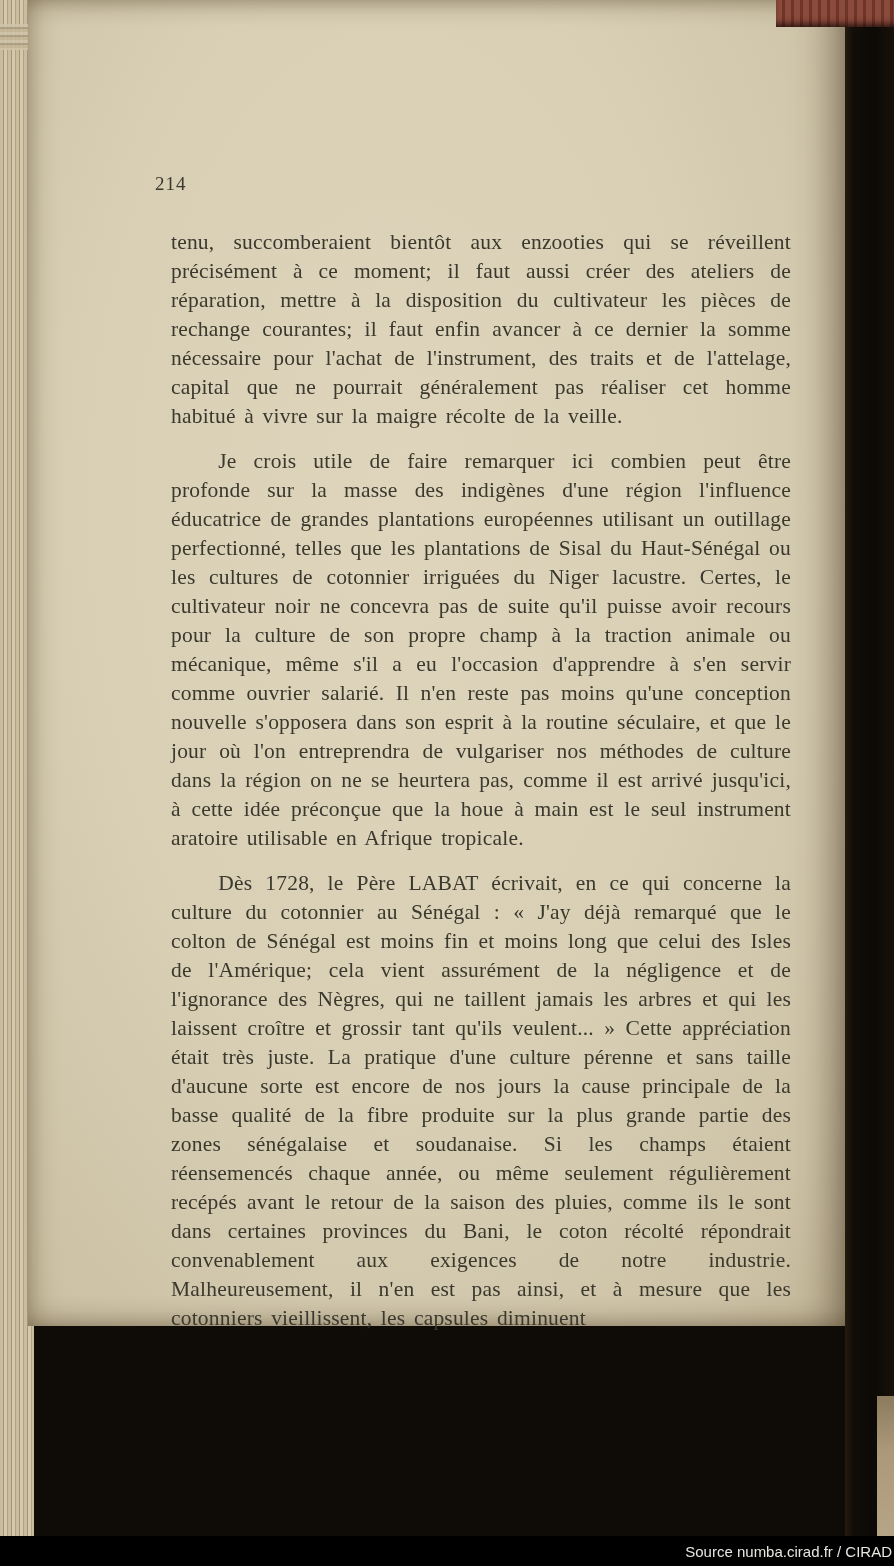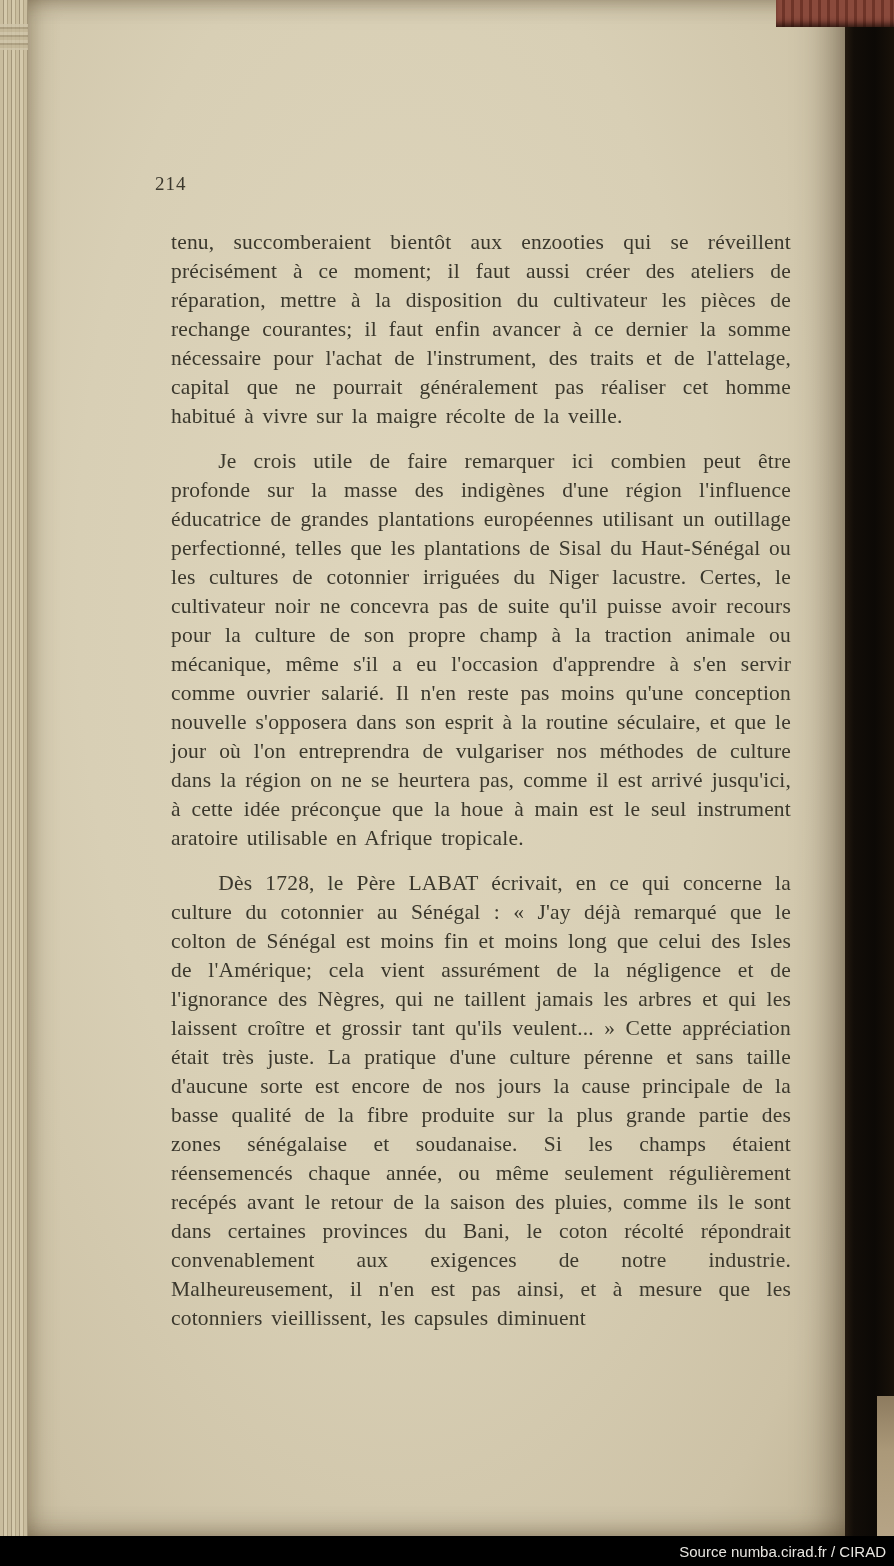"214" .paper { height: 1536px -> 1326px }
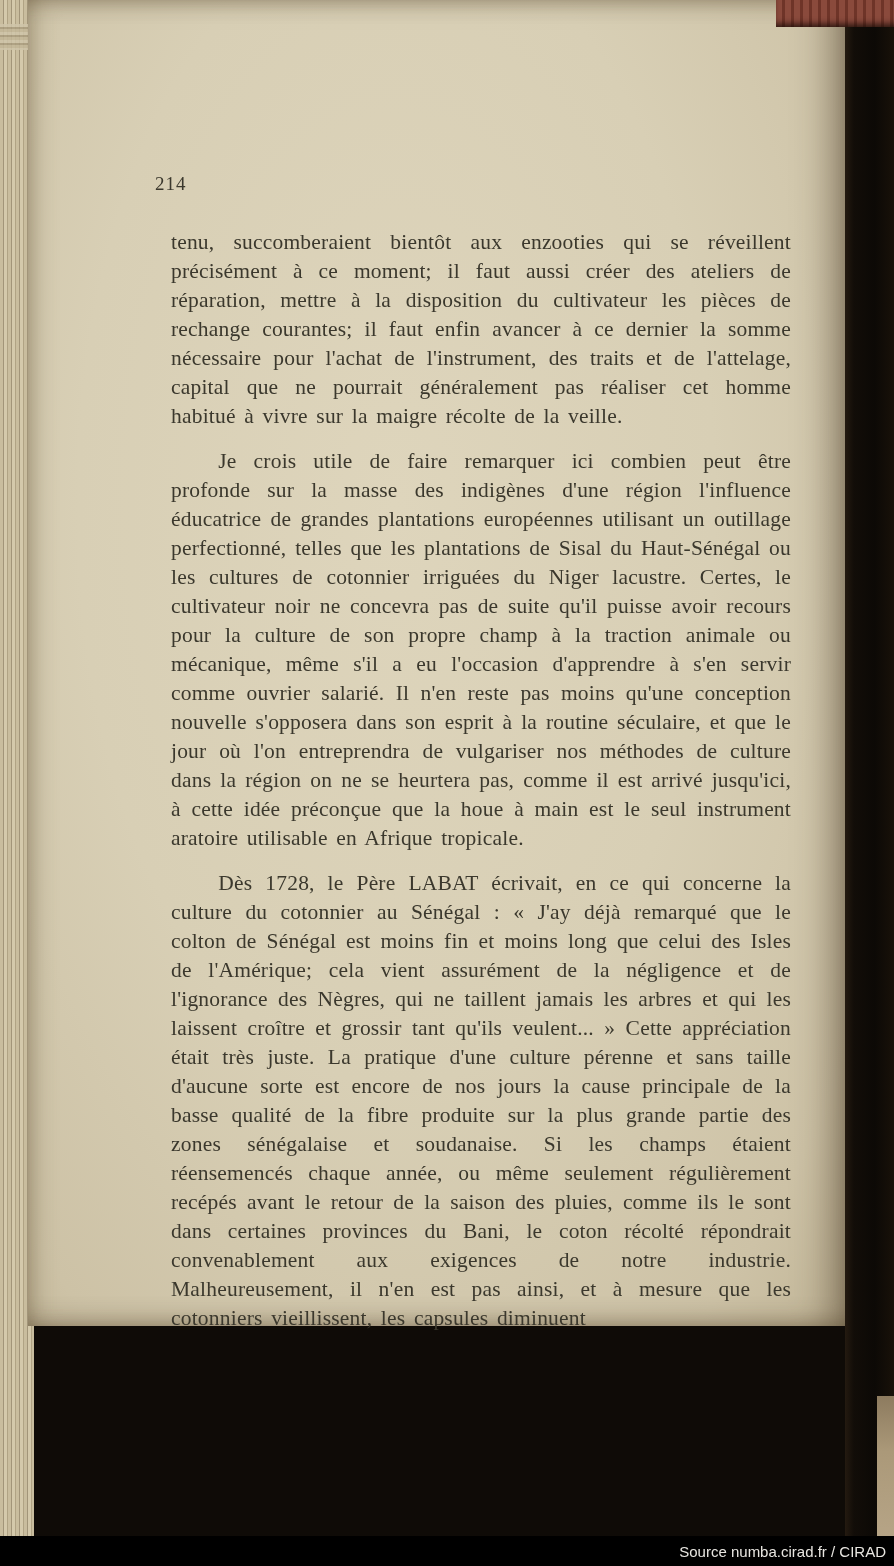"Source numba.cirad.fr / CIRAD" .footer-bar { padding-right: 8px -> 2px }
